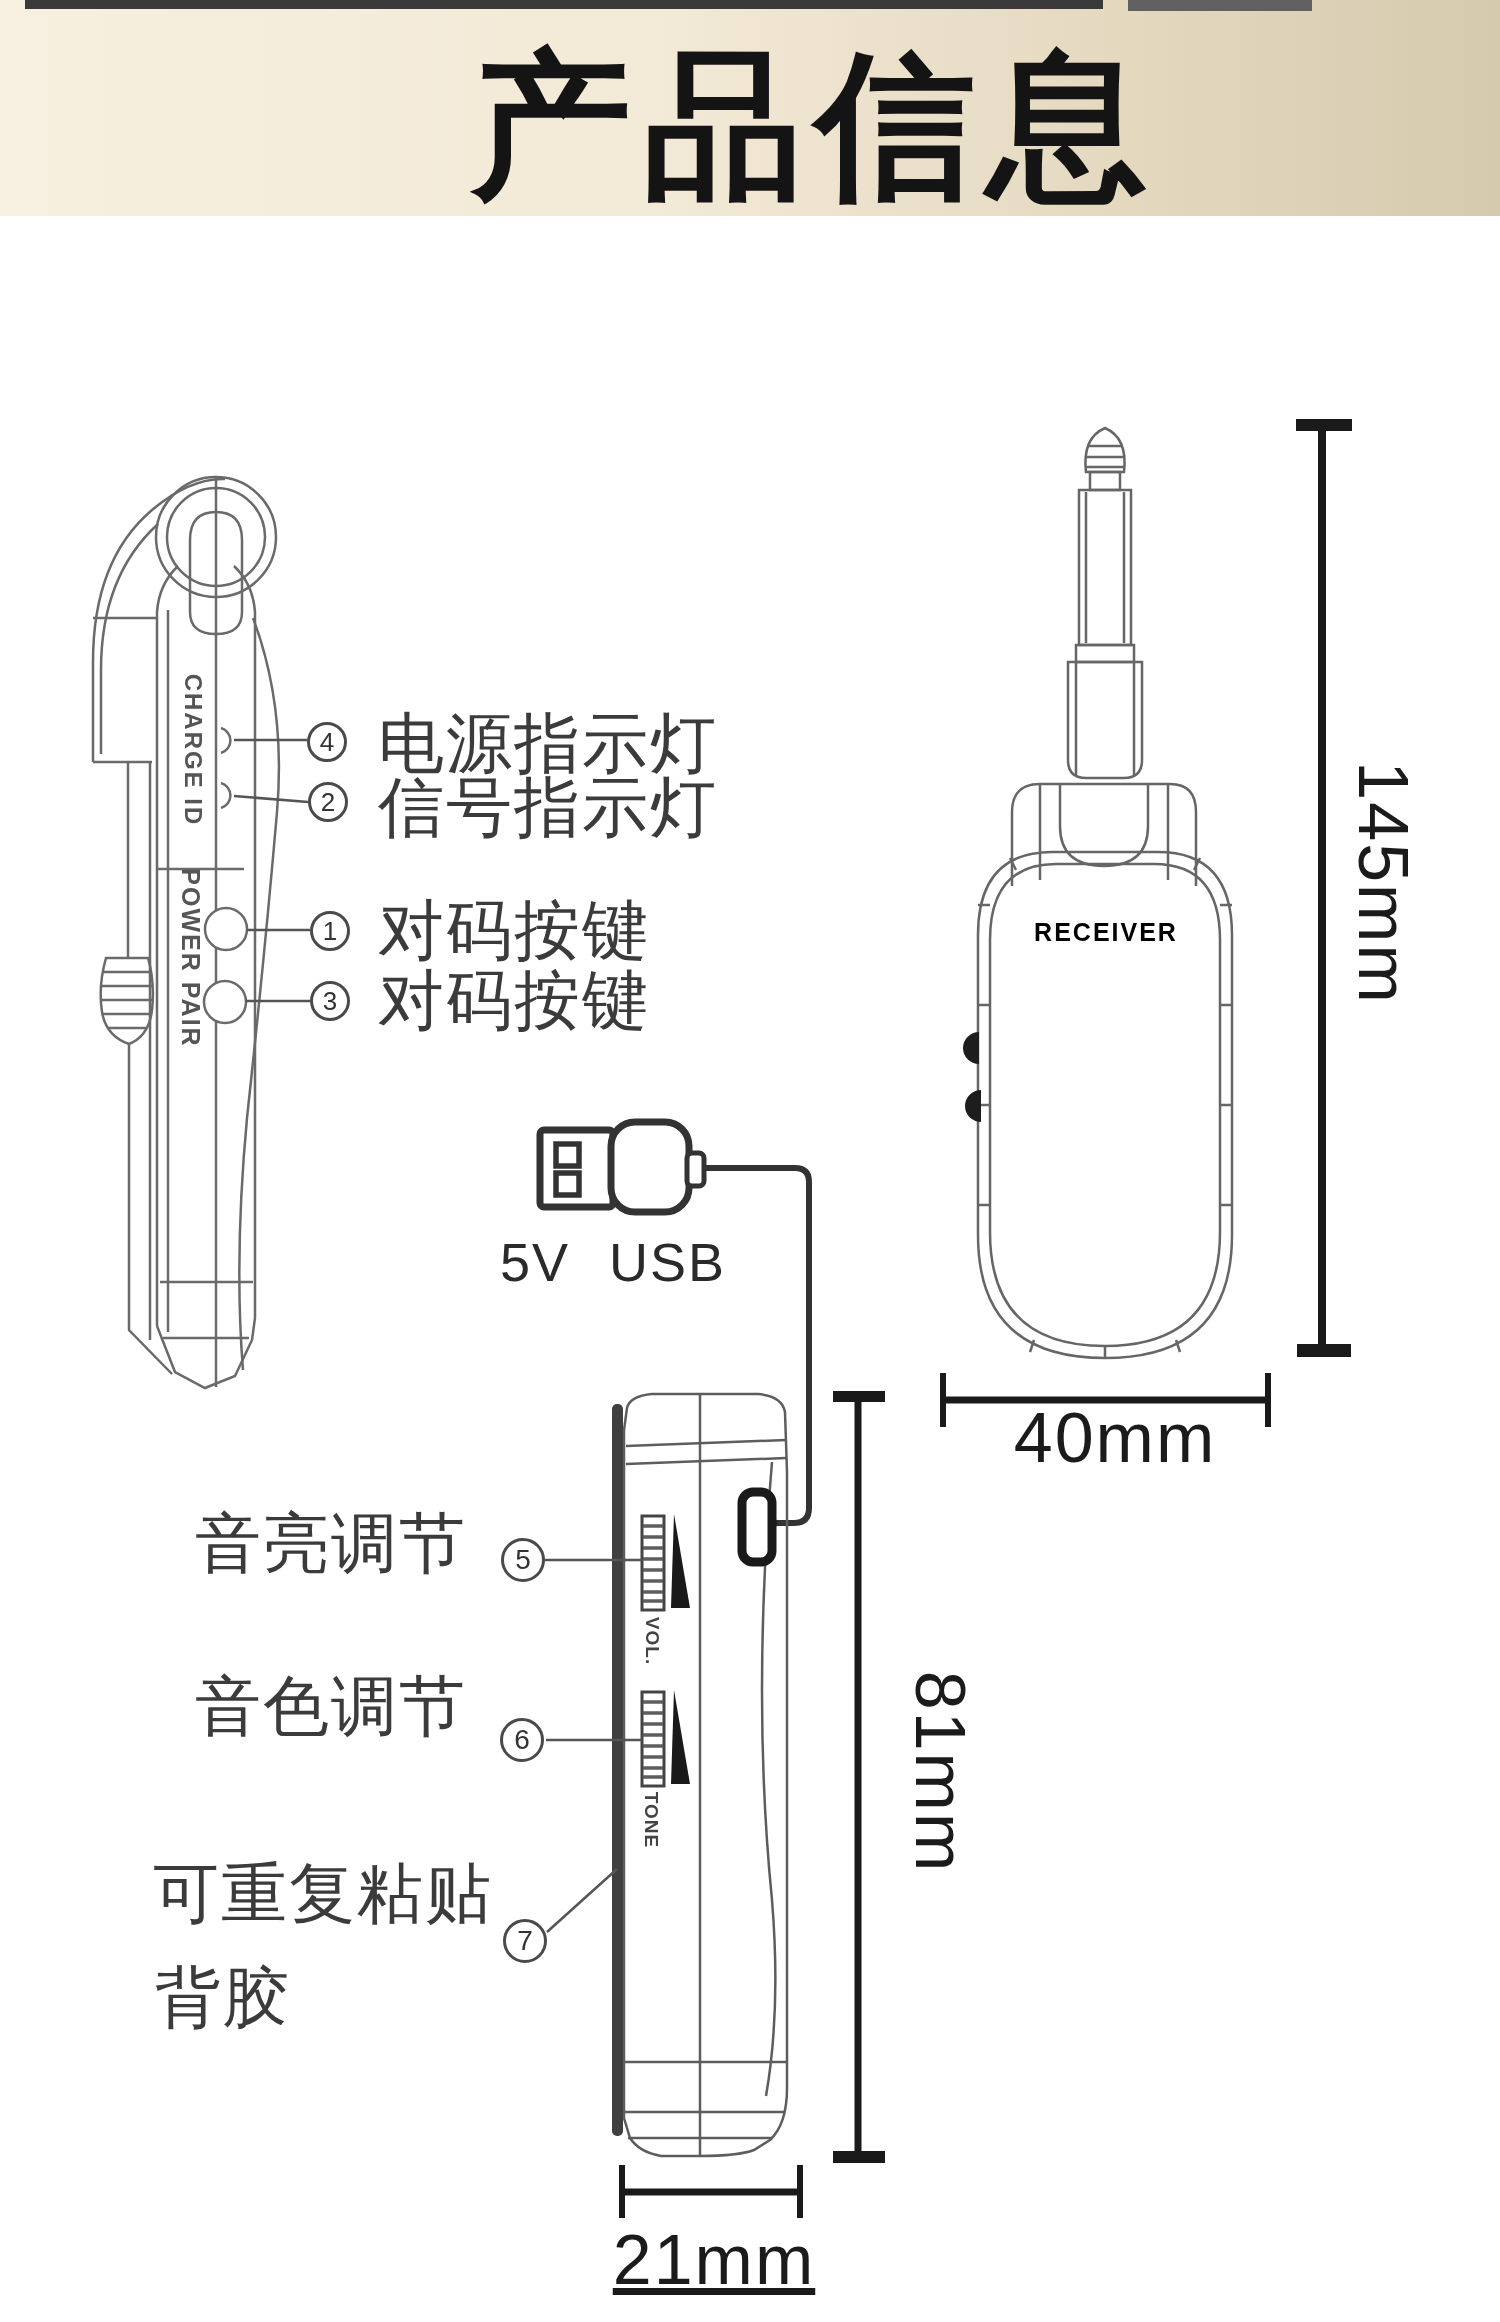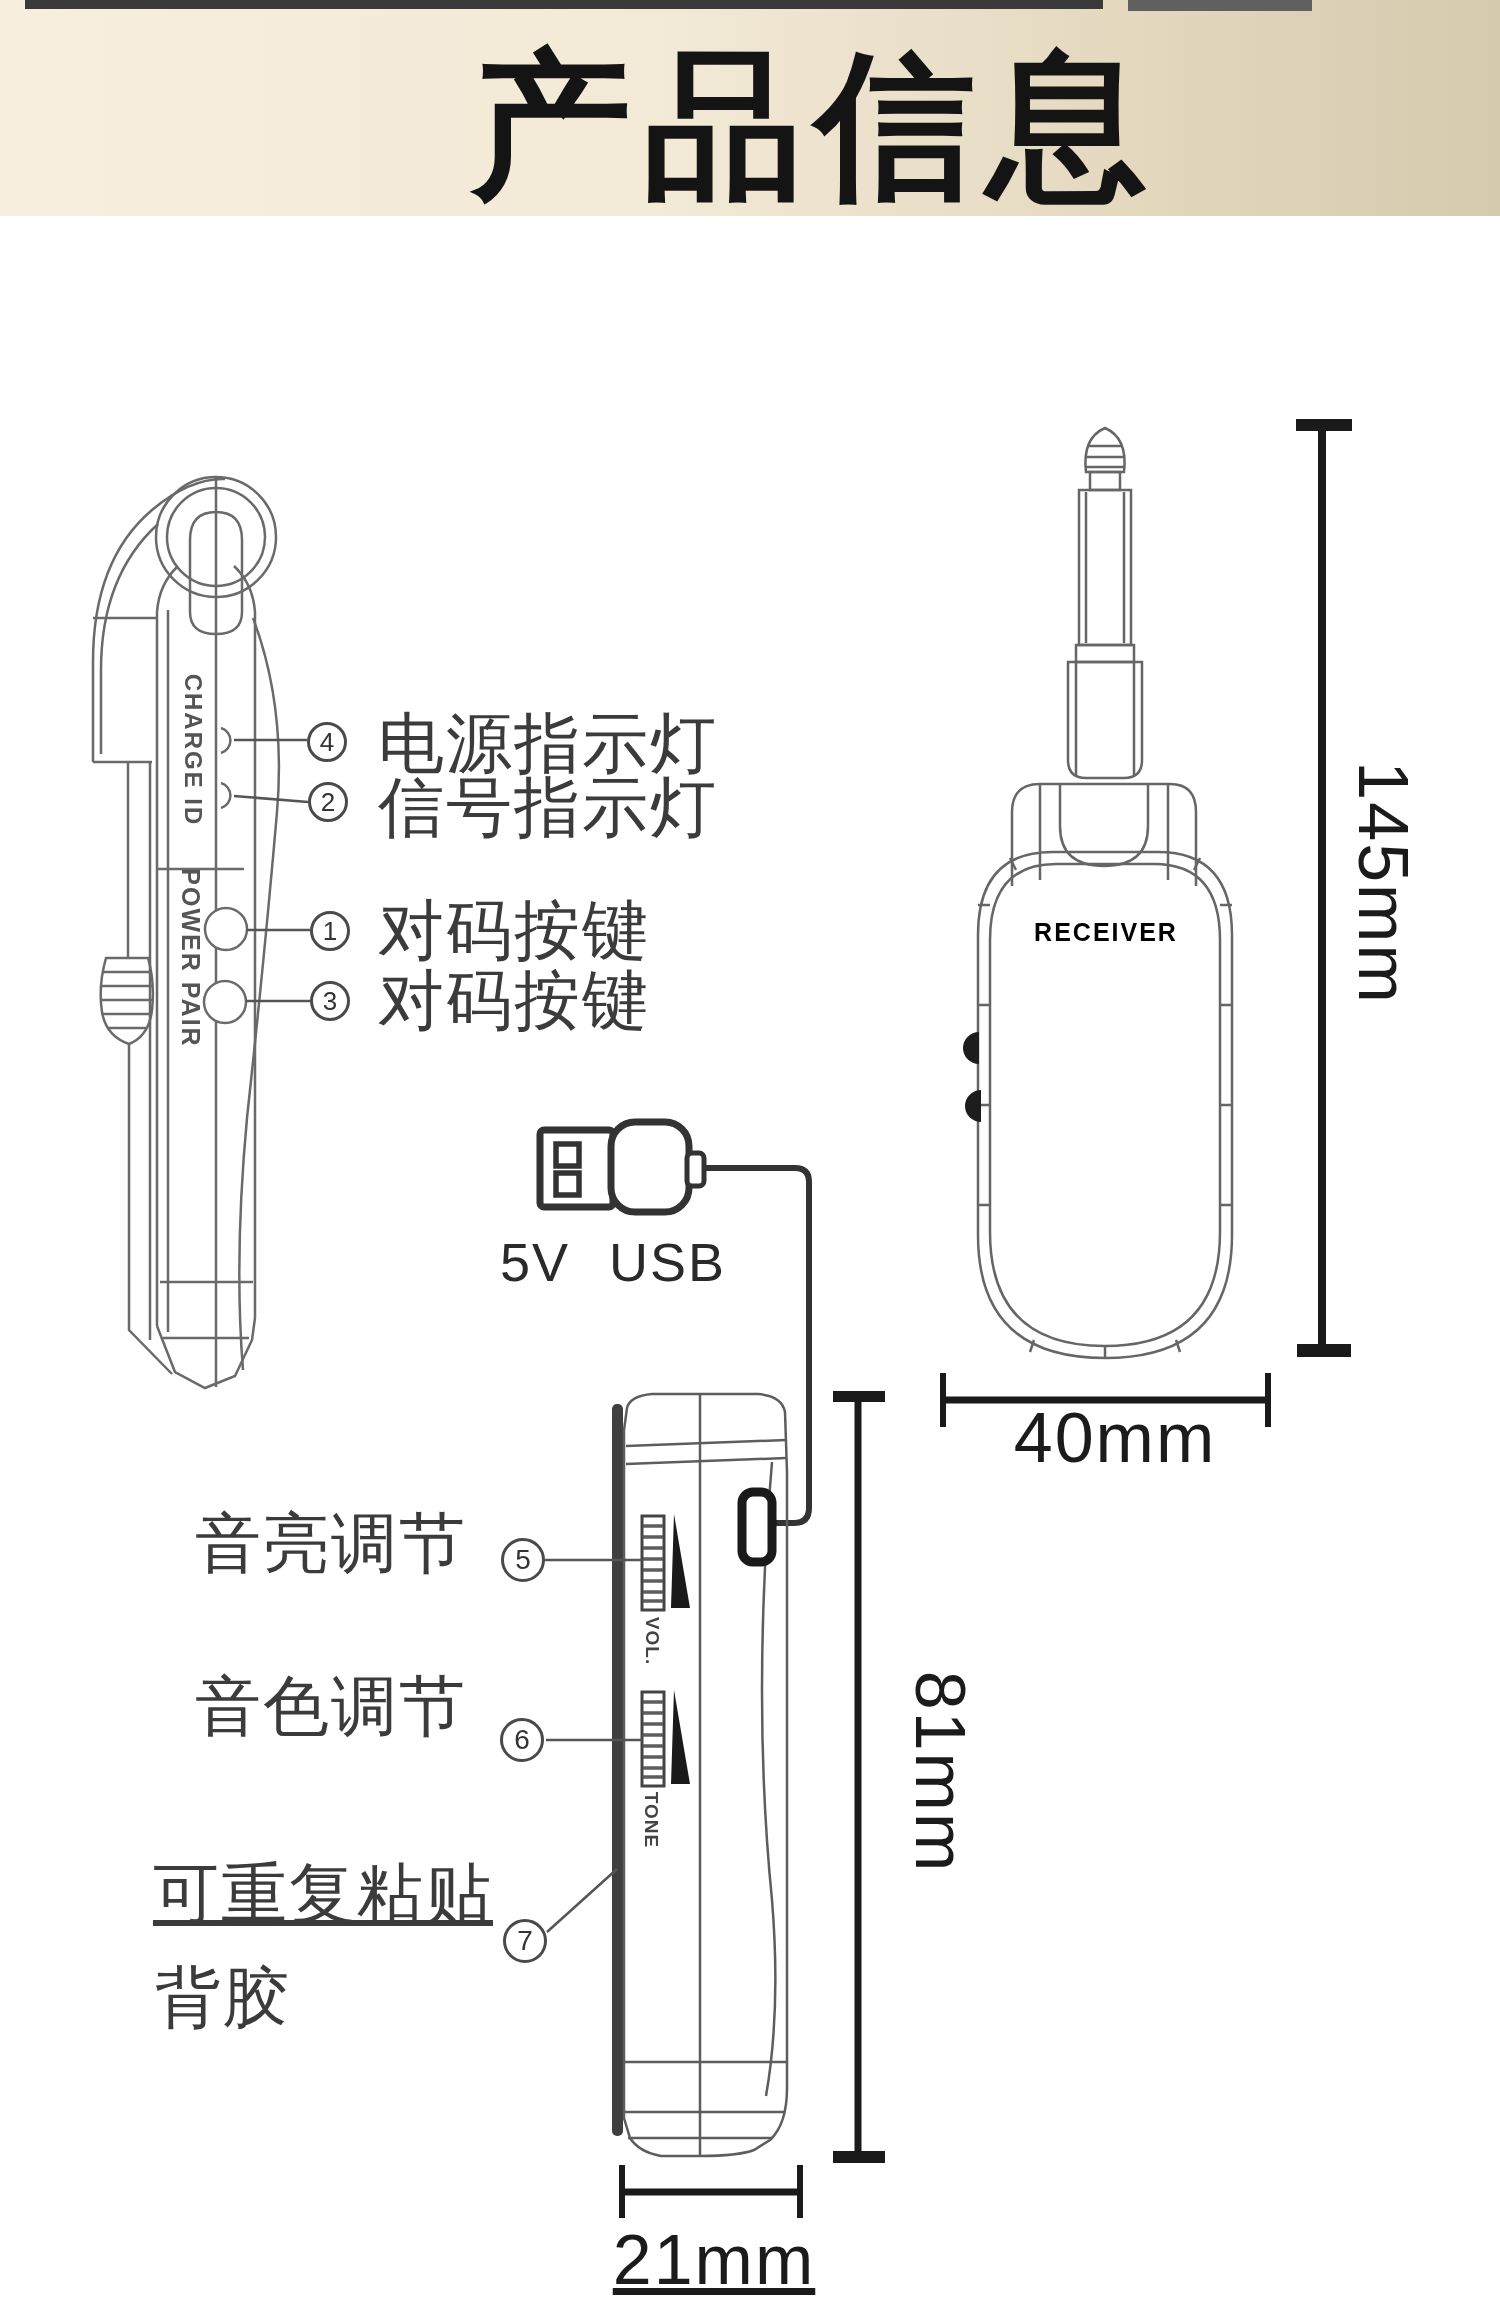"可重复粘贴" div.abs { text-decoration: underline -> none }
